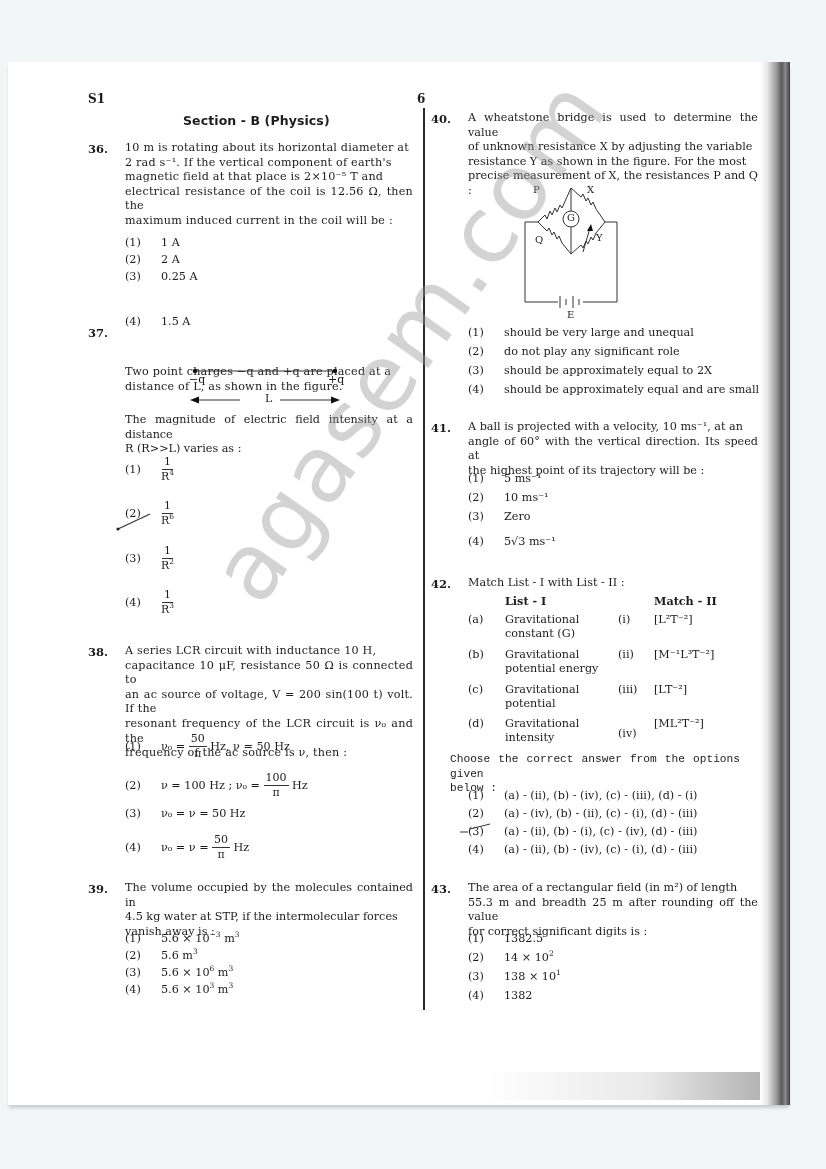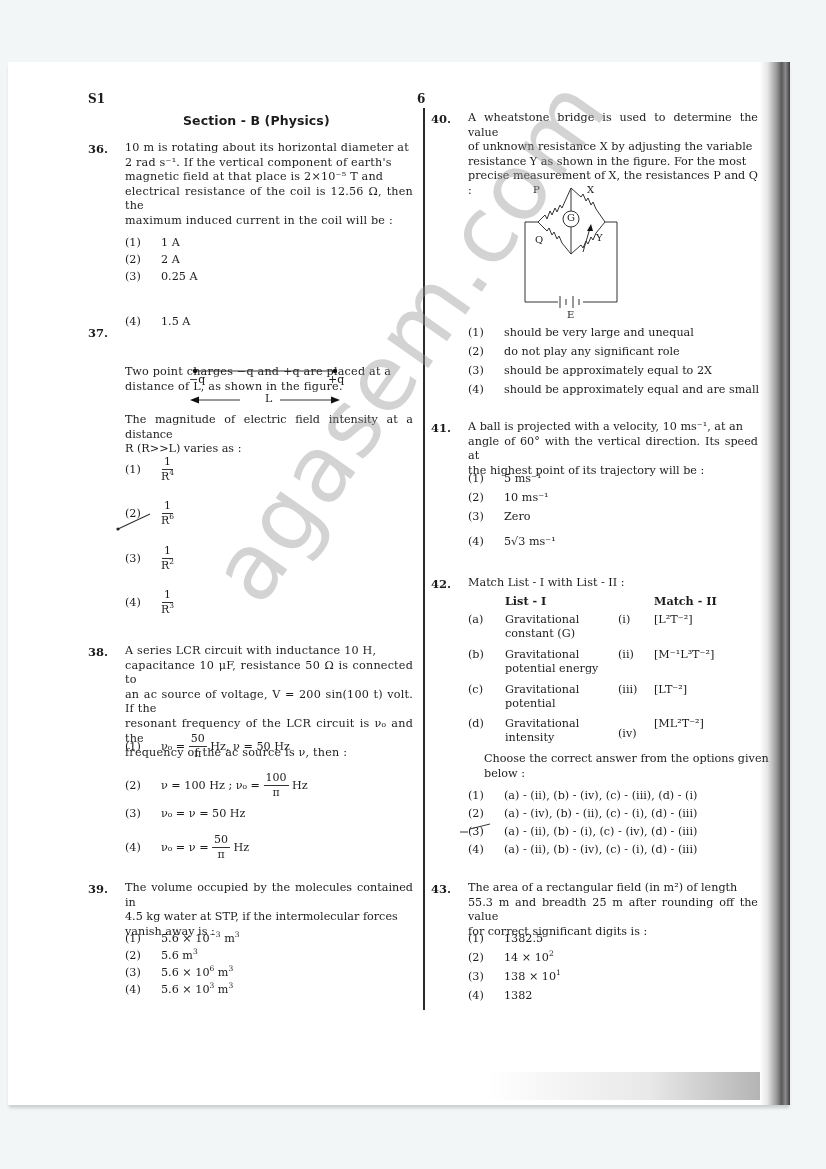"Choose the correct answer from" div.abs { font-family: none -> Liberation Mono, monospace; left: 484px -> 450px }
